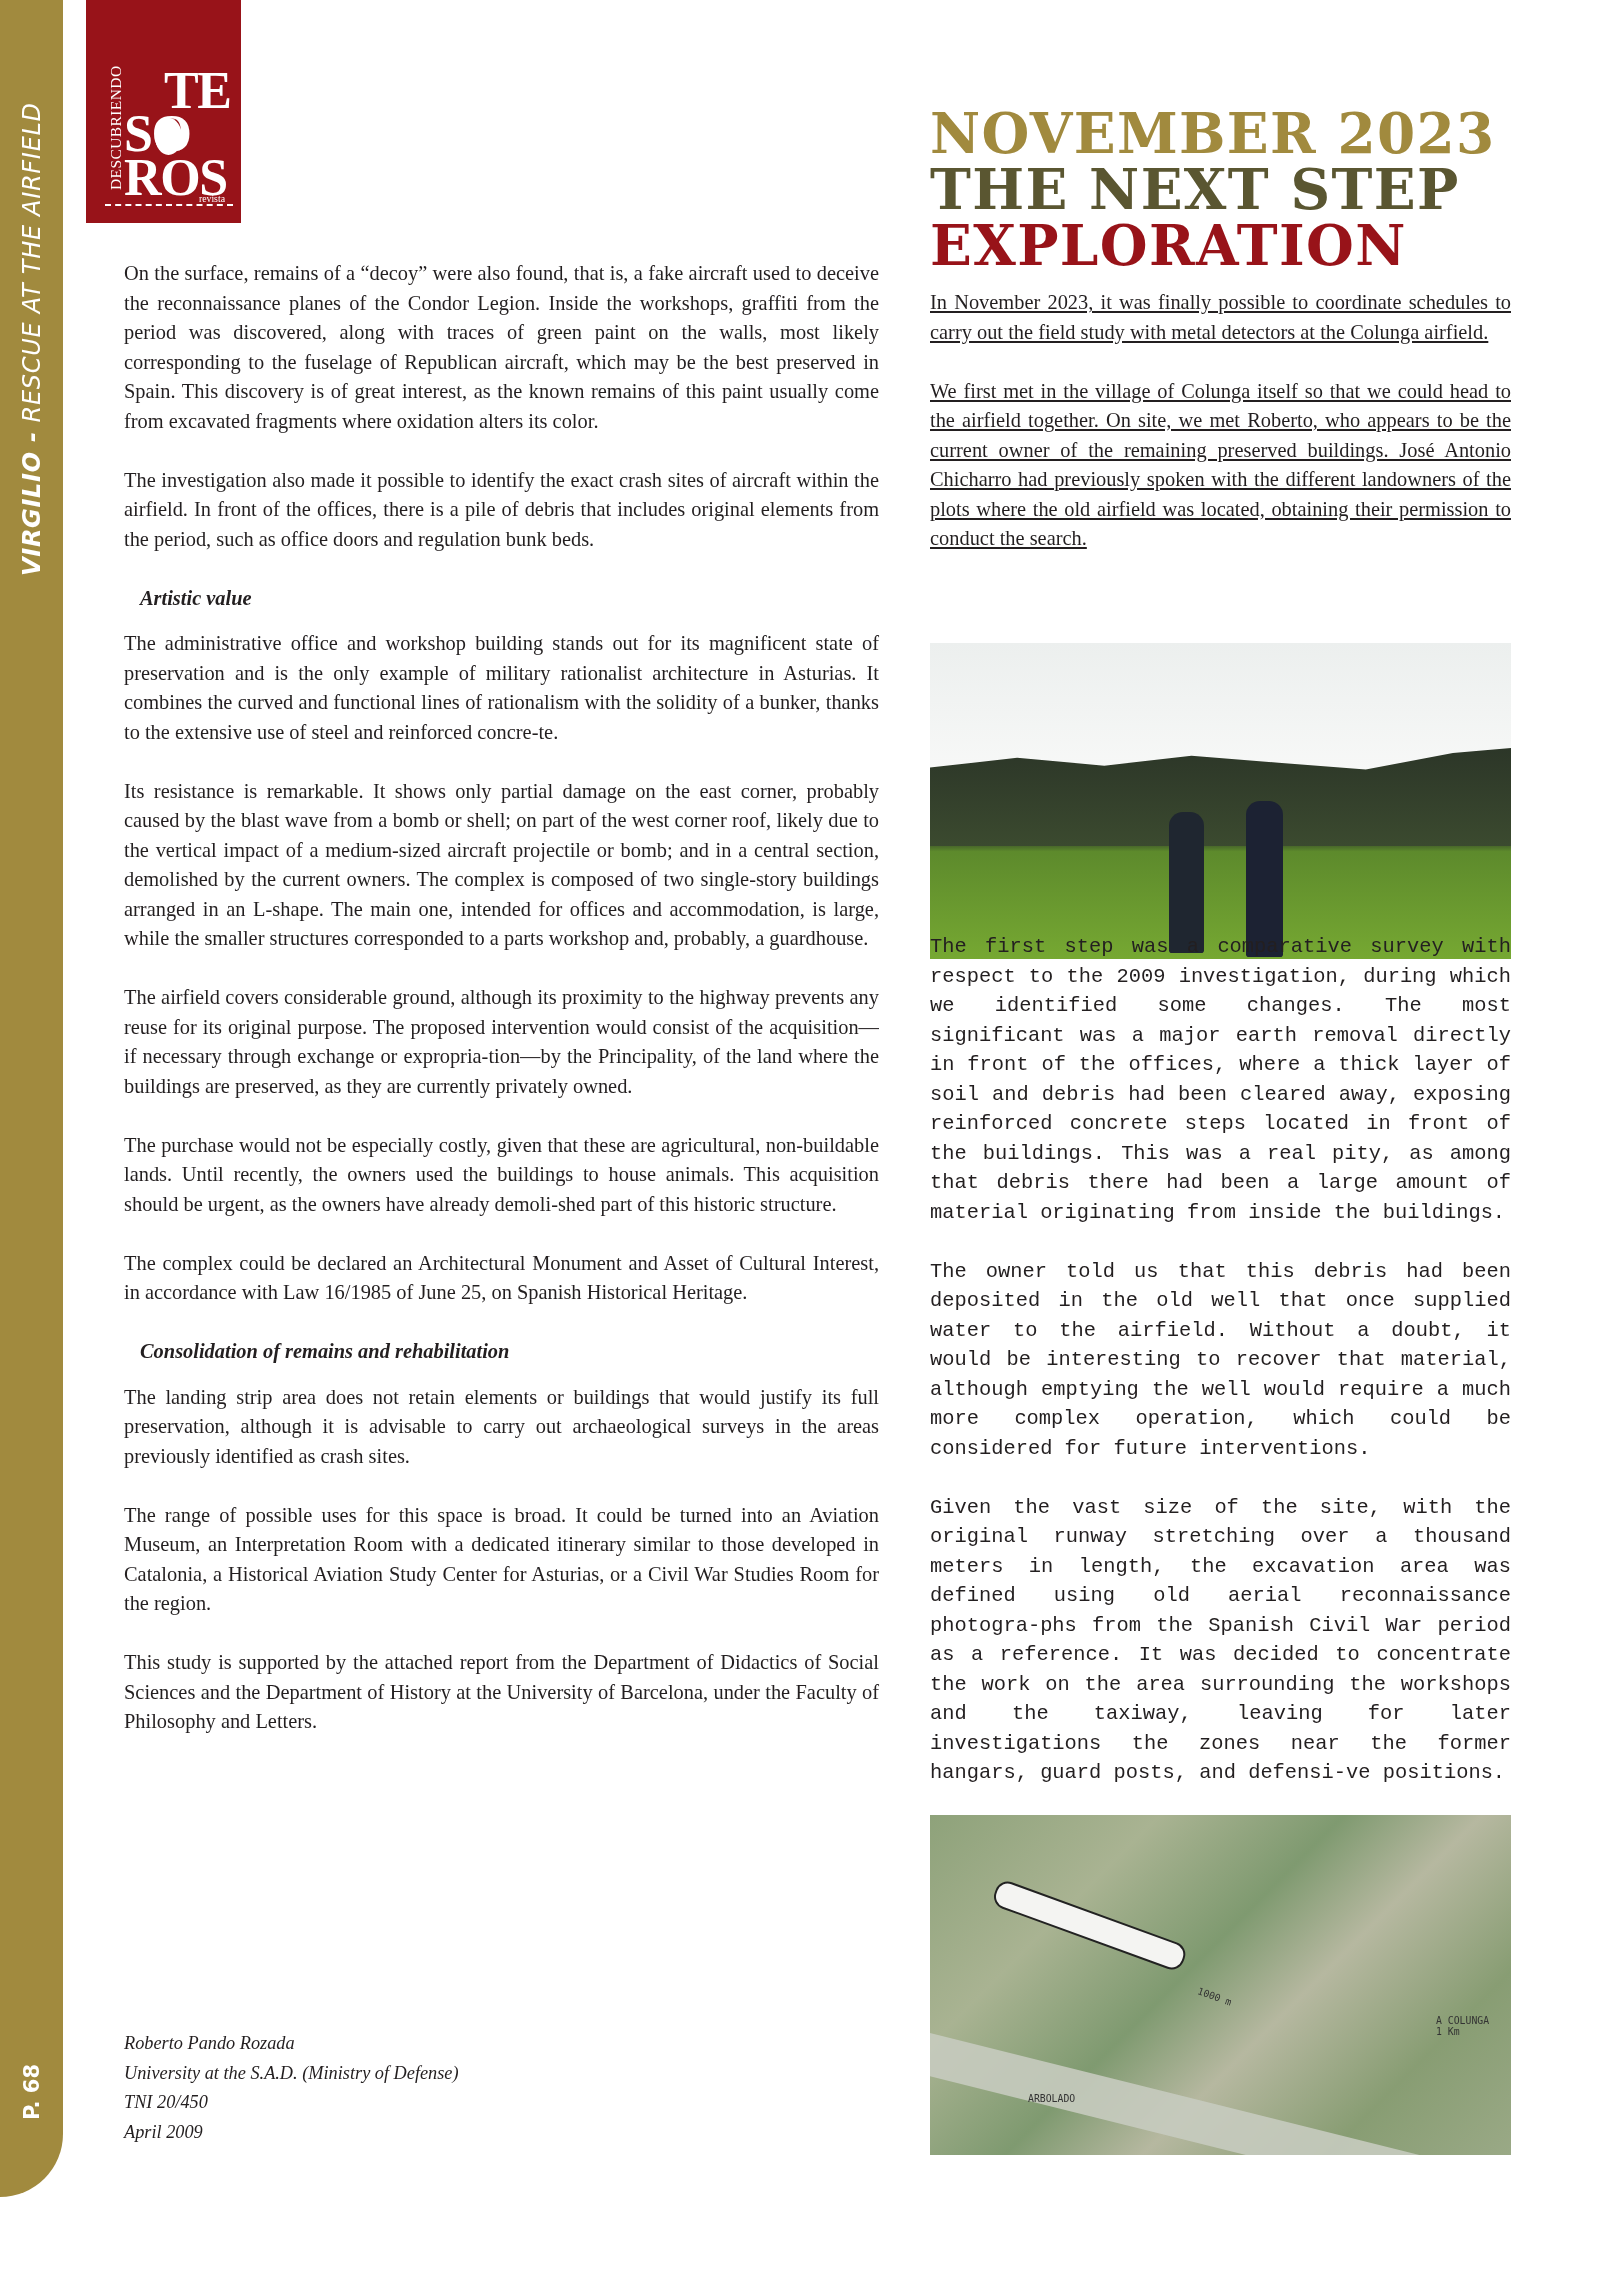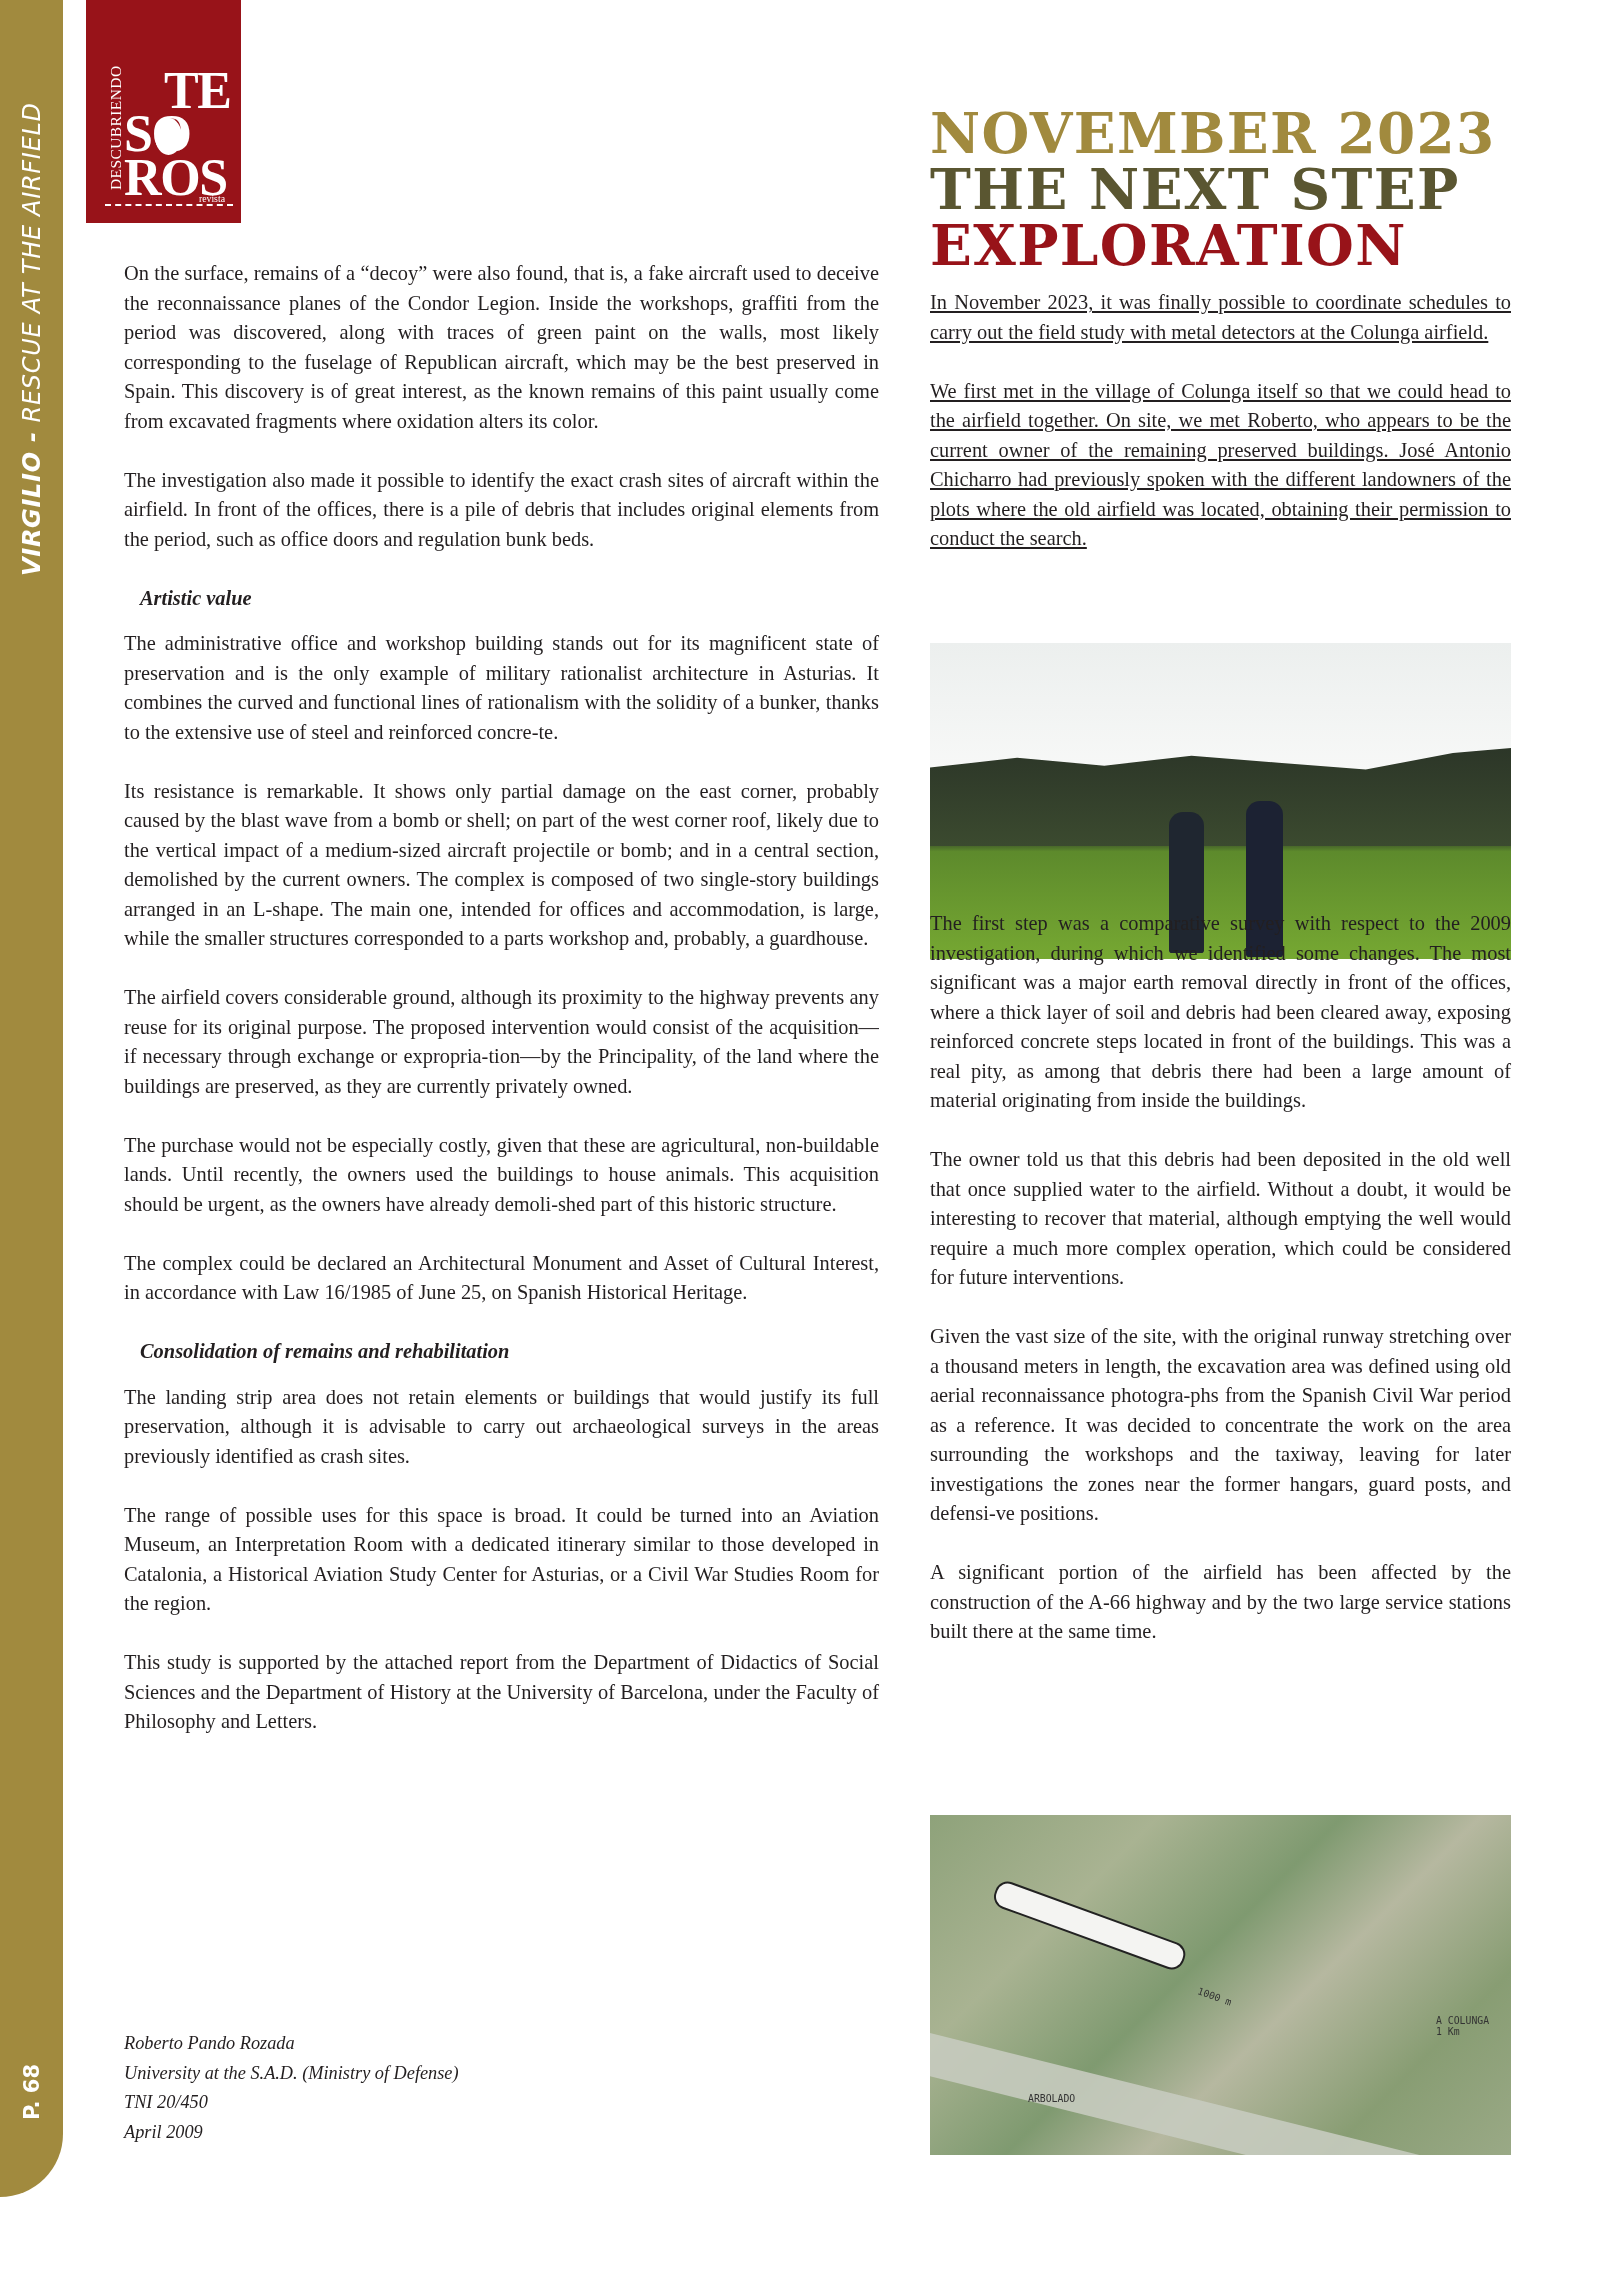"The first step was a" div.col-right { font-family: none -> Liberation Mono, monospace; top: 909px -> 932px }
